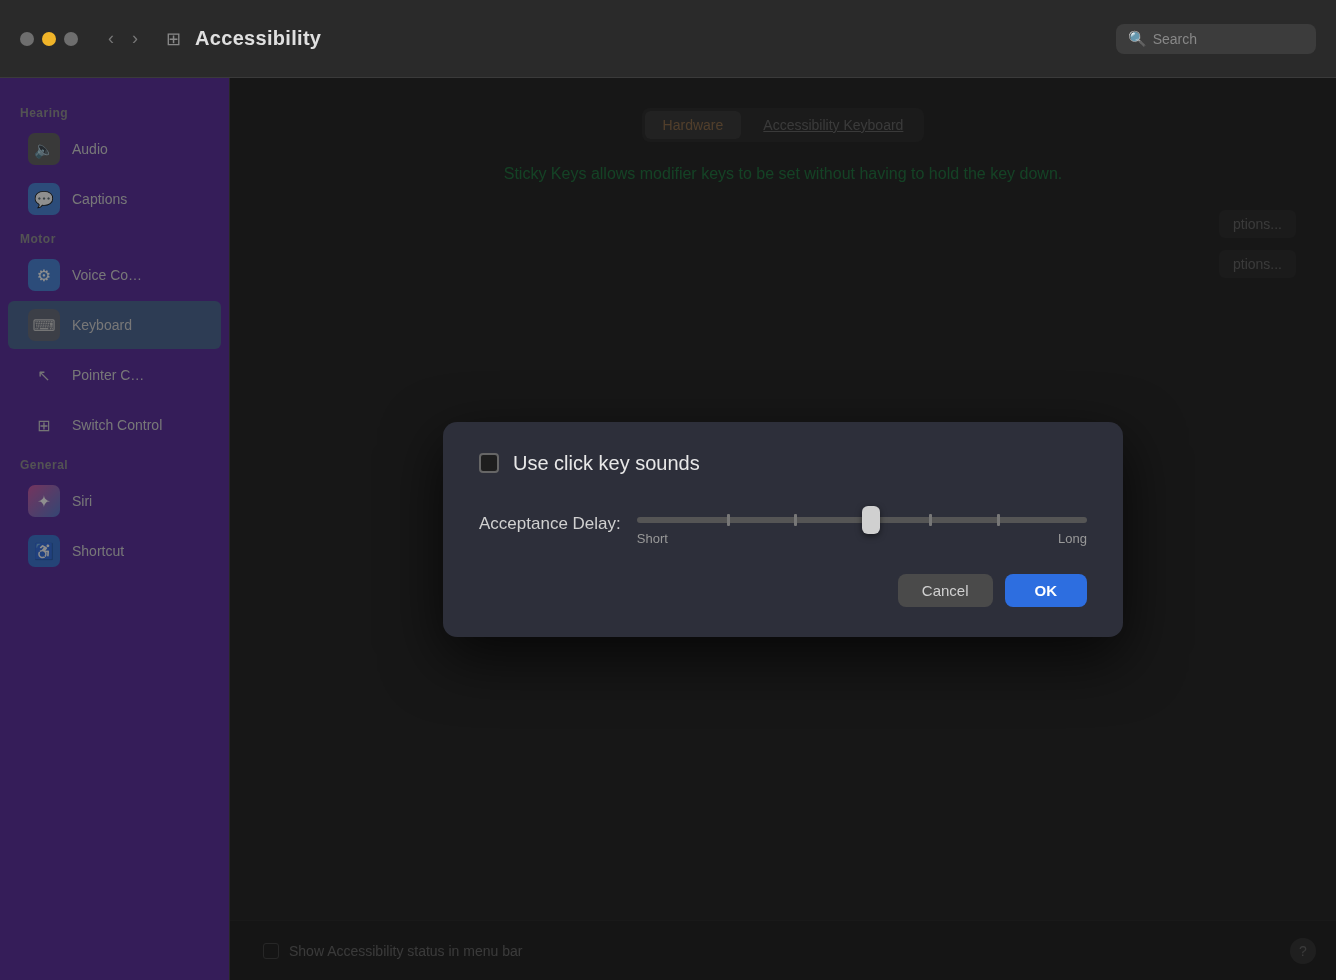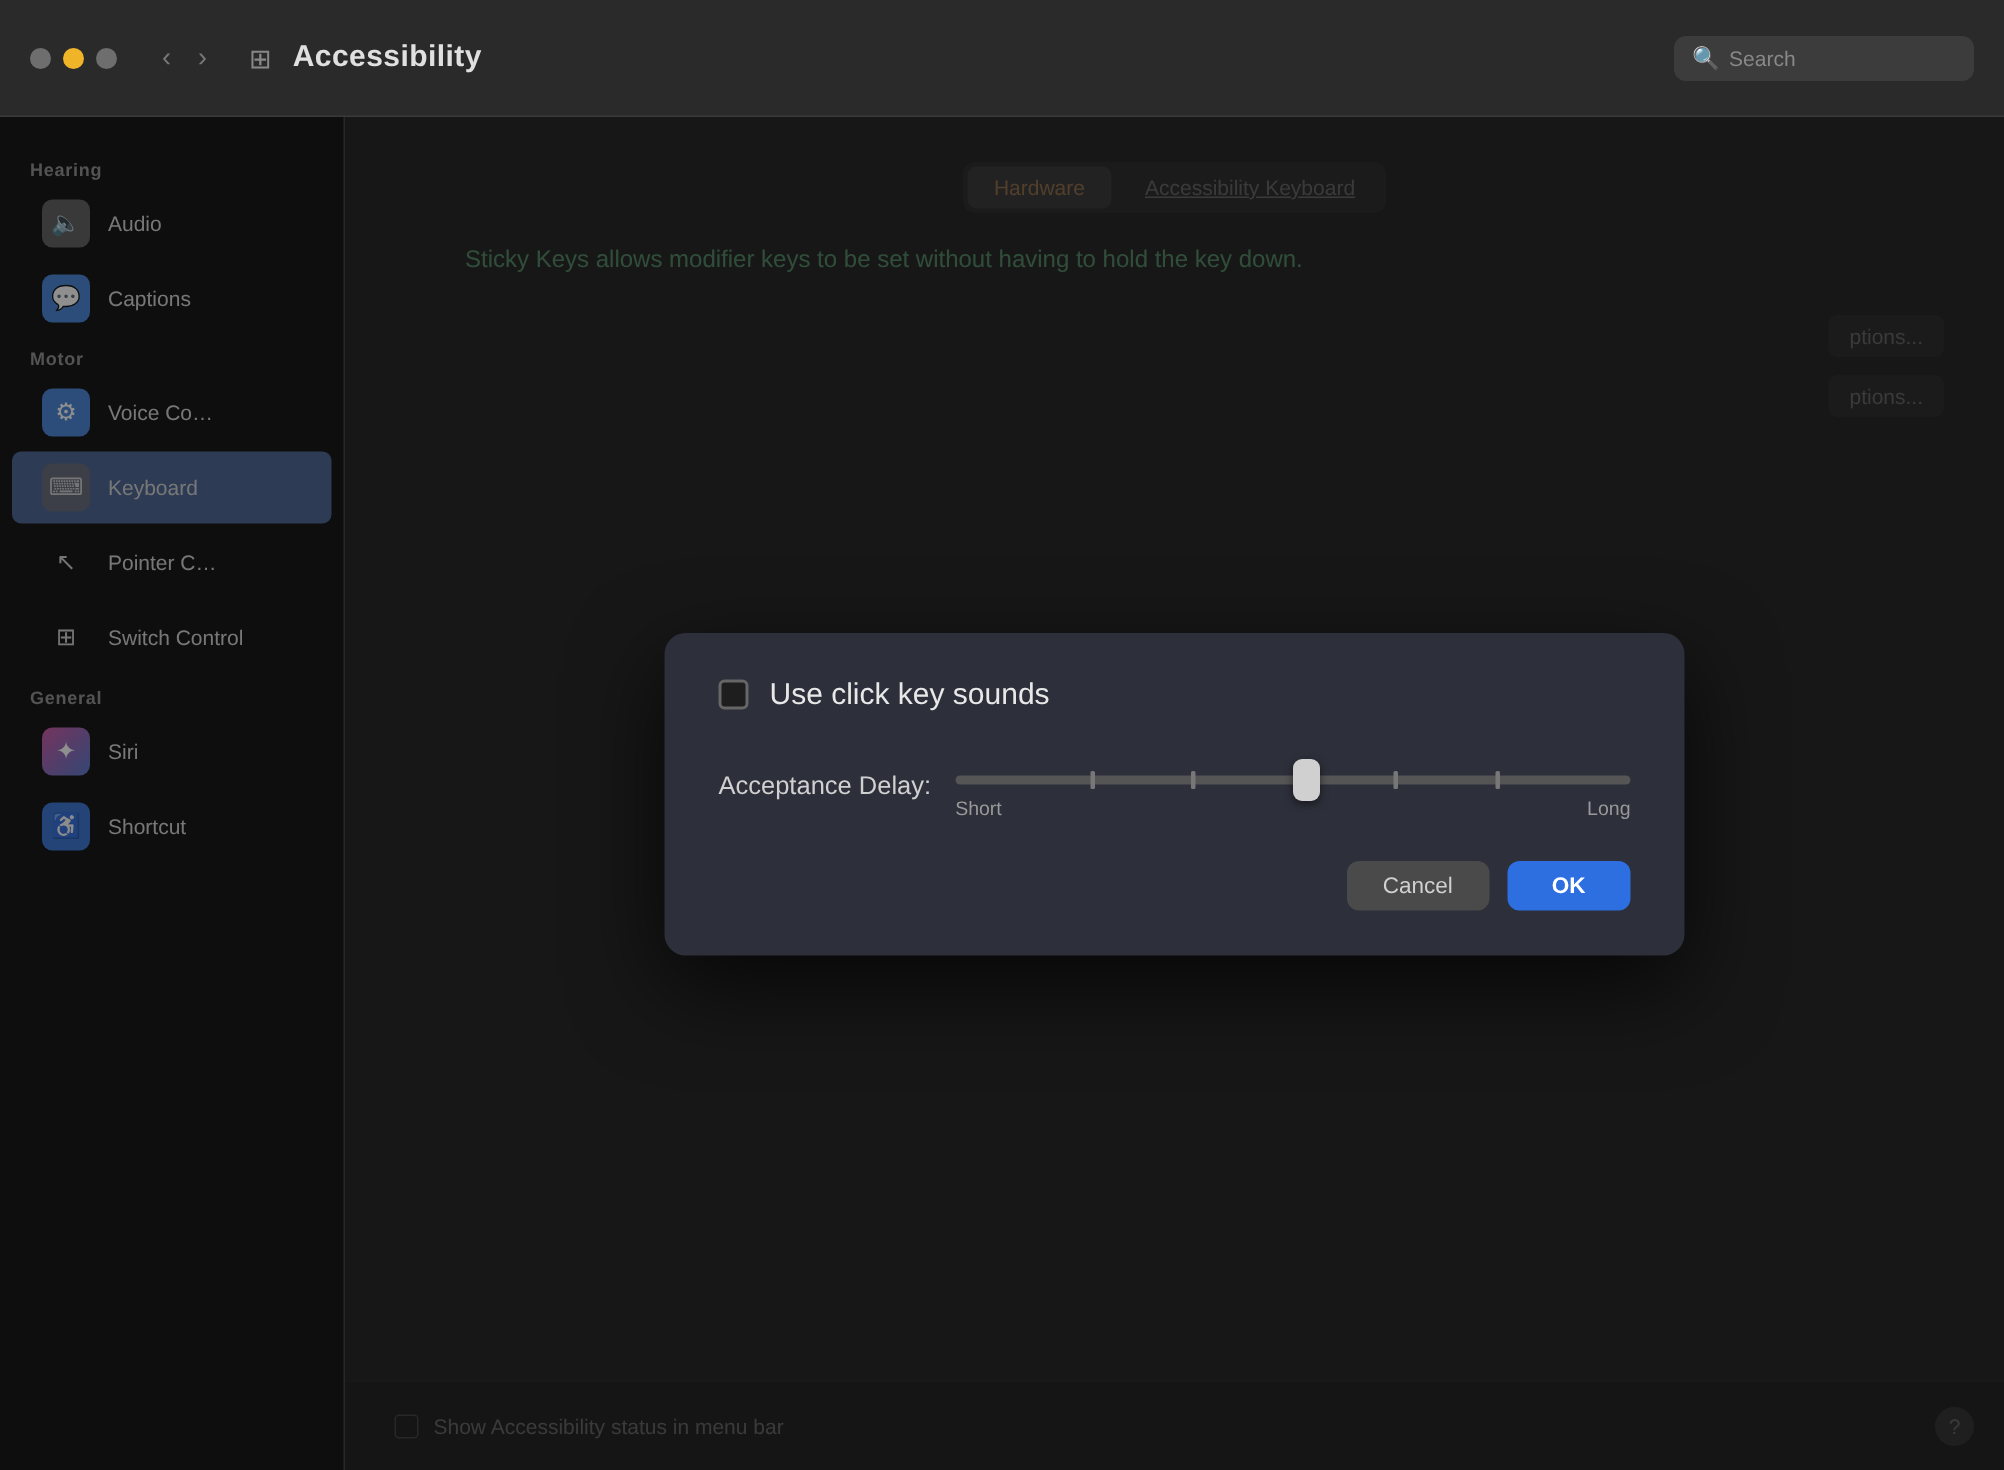"Hearing" .sidebar { background: #000000 -> #4c1d95 }
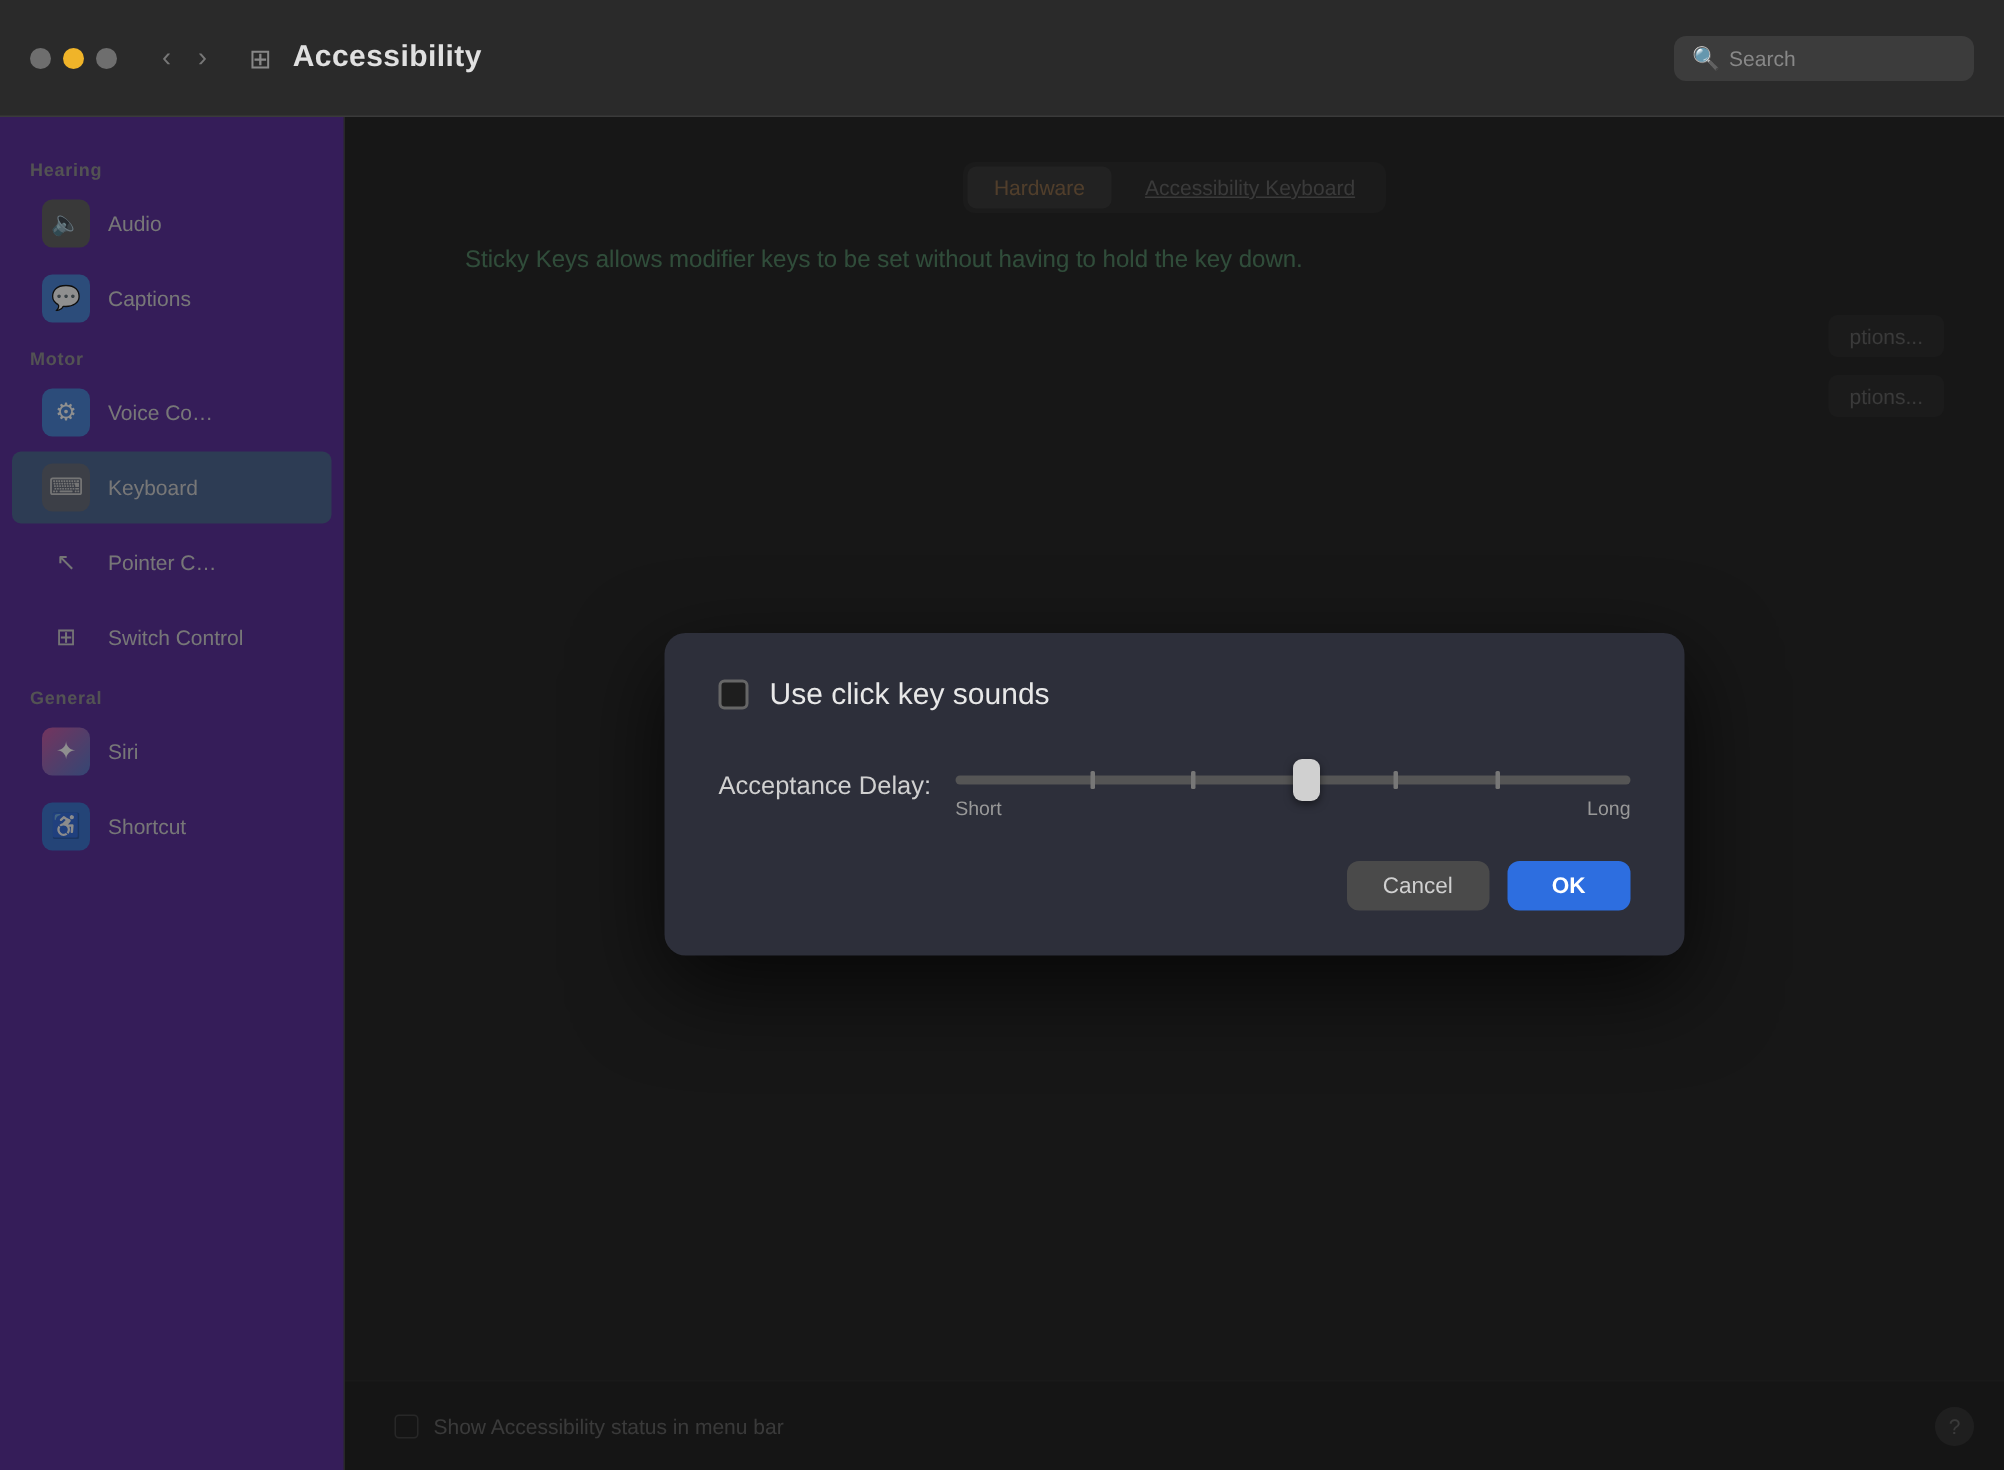"Sticky Keys allows modifier keys" .sticky-keys-desc { color: #86efac -> #22c55e; text-align: left -> center }
